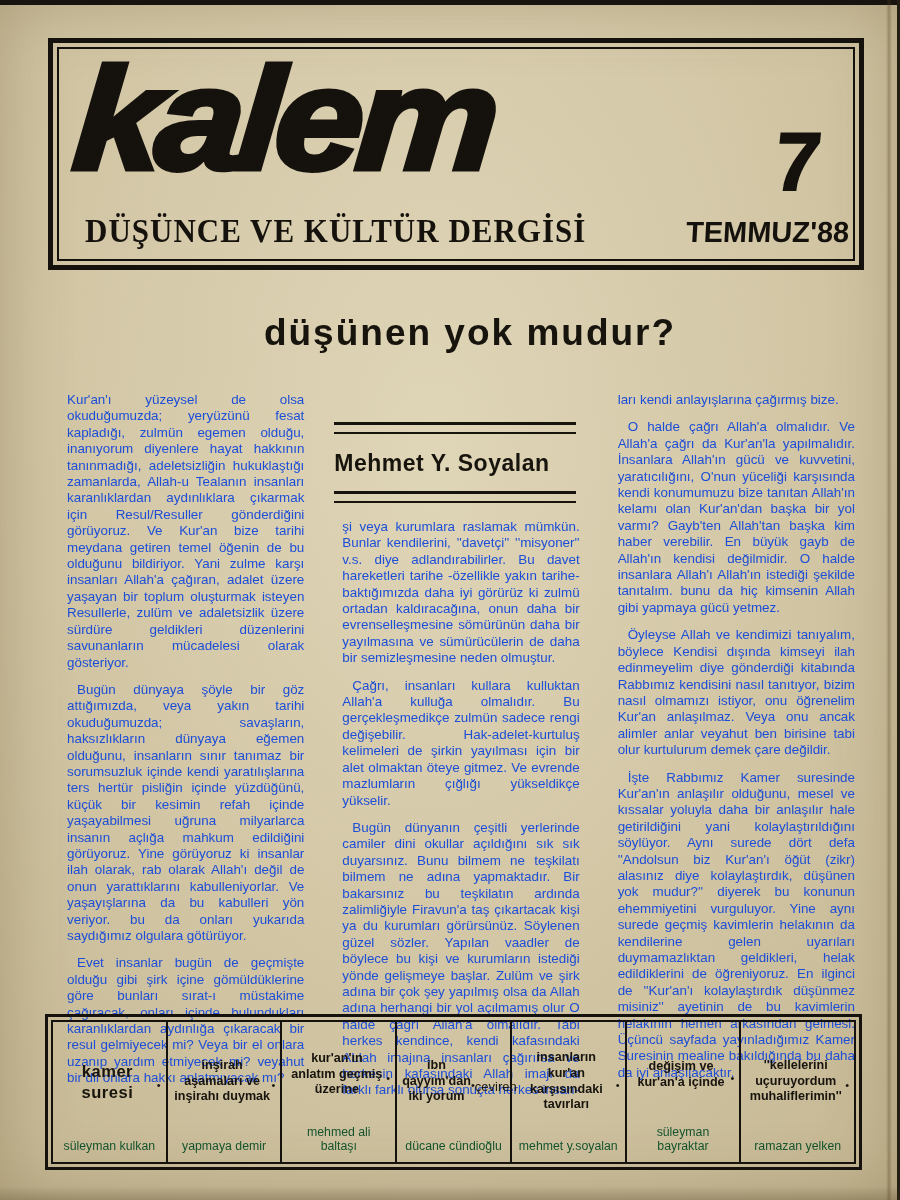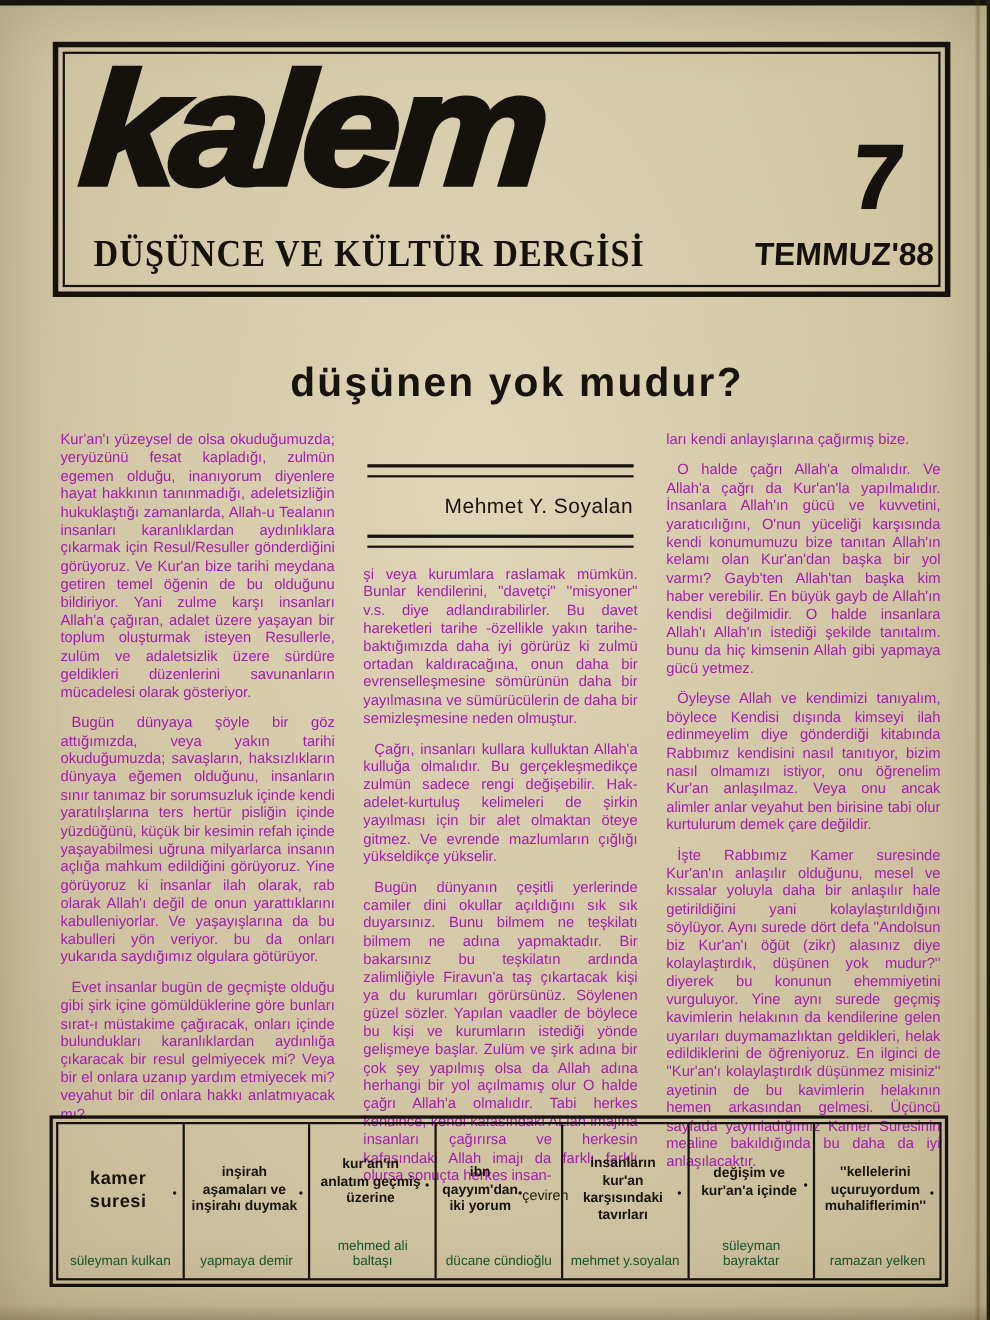"düşünen yok mudur?" .article-title { top: 327px -> 312px }
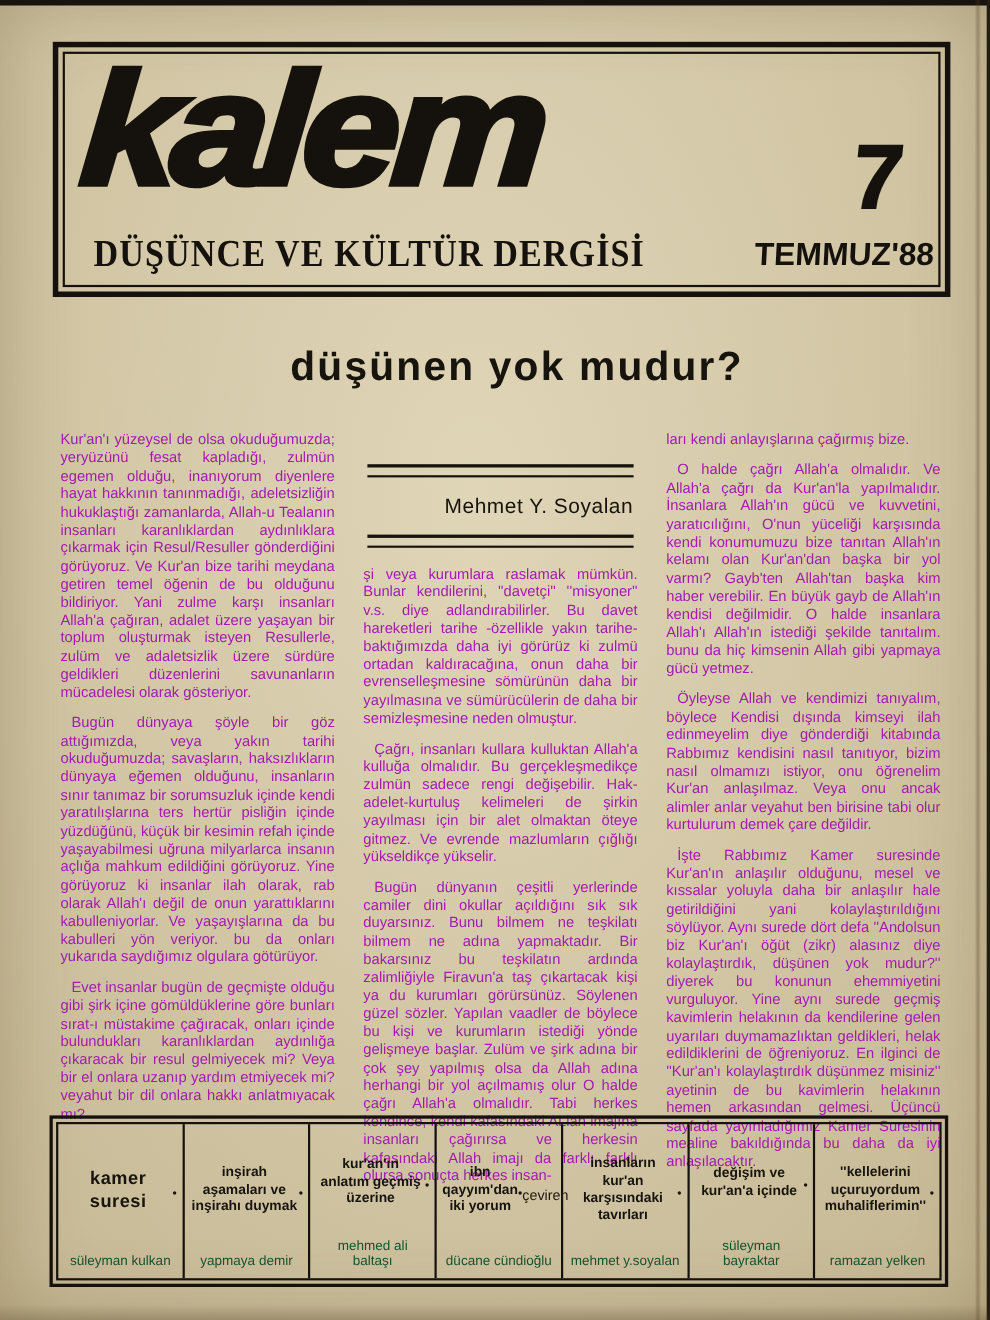"Kur'an'ı yüzeysel de olsa okuduğumuzda;" .col p { color: #a21caf -> #1d4ed8; margin: 0 0 11px 0 -> 0 0 11px 12px }
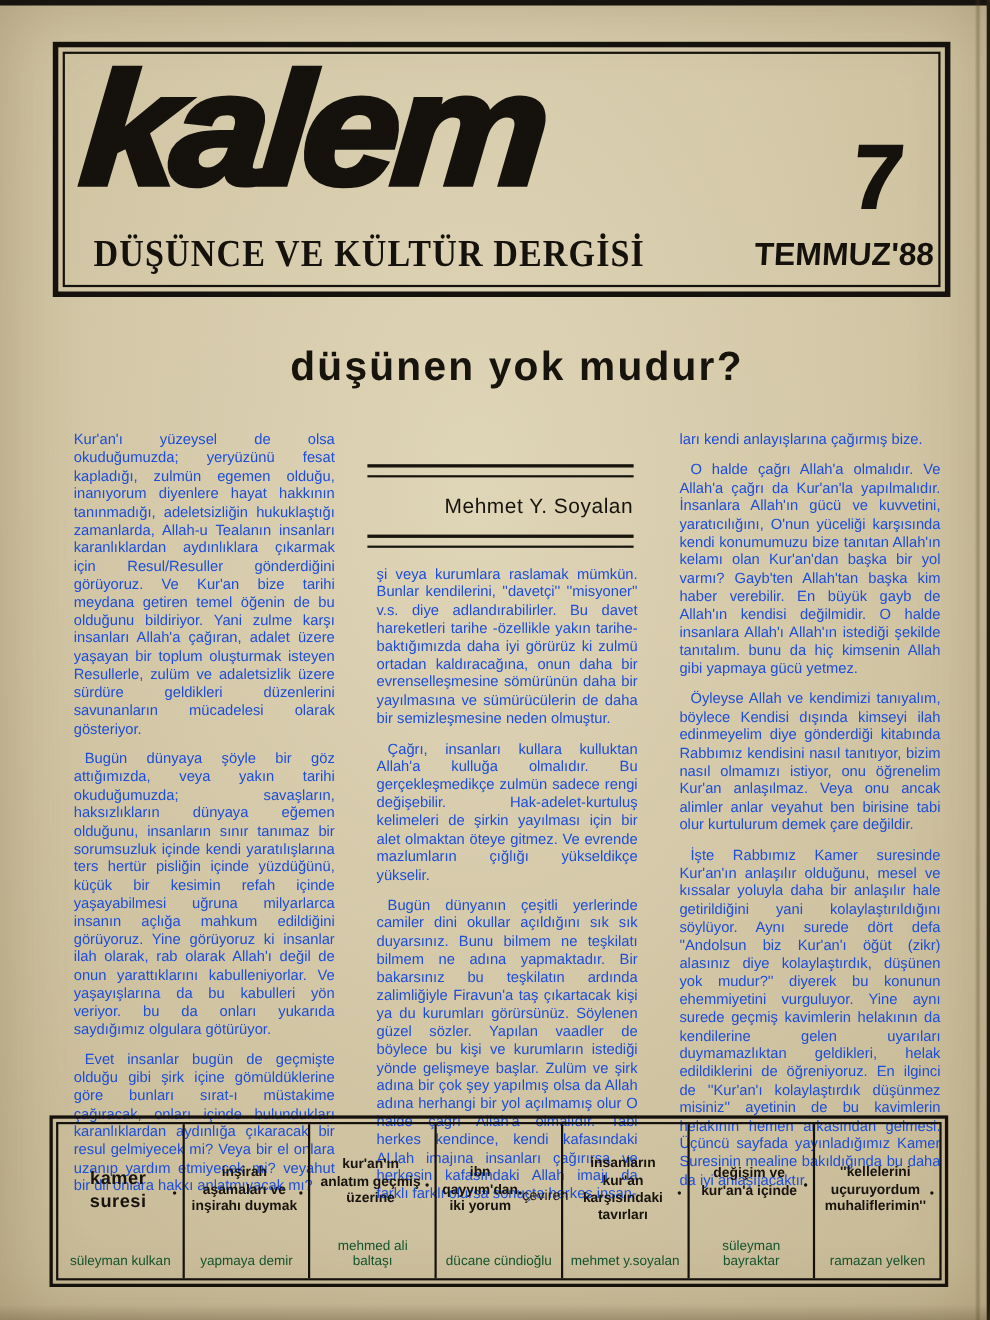"Mehmet Y. Soyalan" .author-name { font-size: 19px -> 23px; font-weight: normal -> bold; text-align: right -> left }
